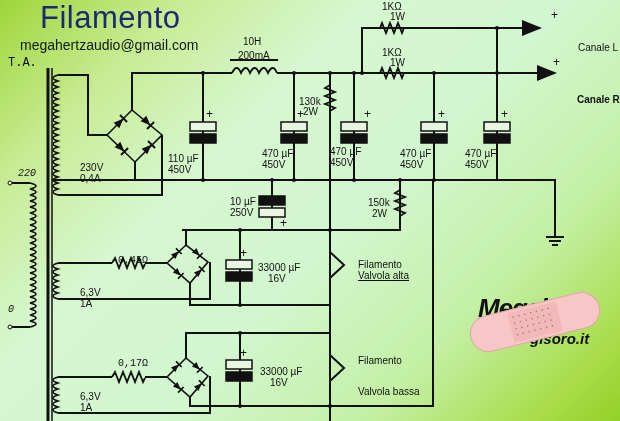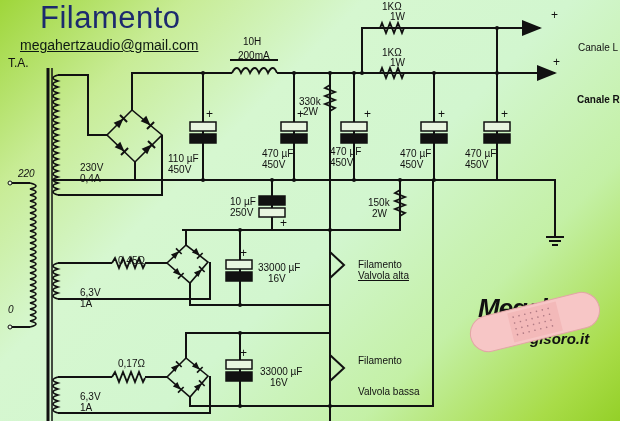"megahertzaudio@gmail.com" .email { text-decoration: underline -> none }
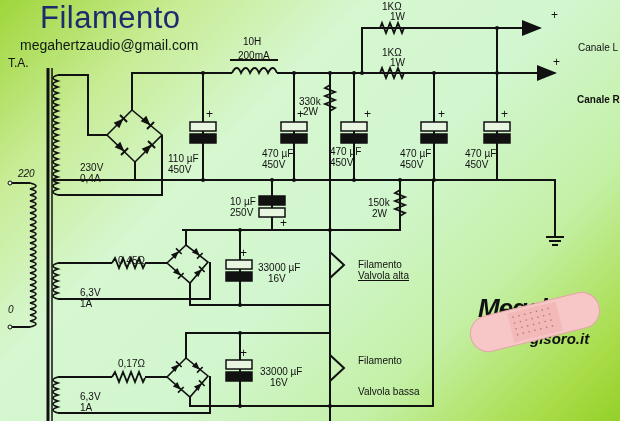"T.A." .serif { font-family: Liberation Sans, sans-serif -> Liberation Mono, monospace }
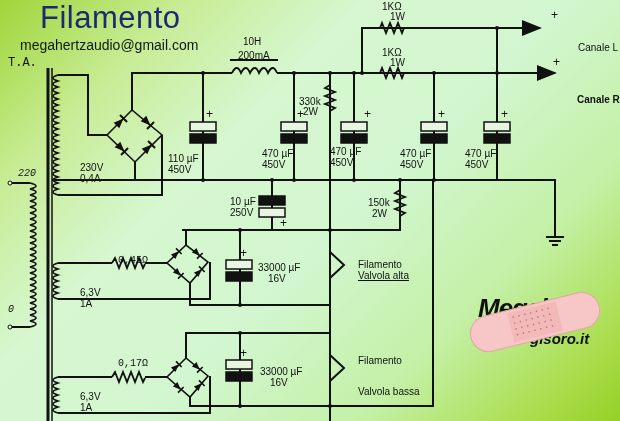"330k" div.lbl { text: 330k -> 130k }
